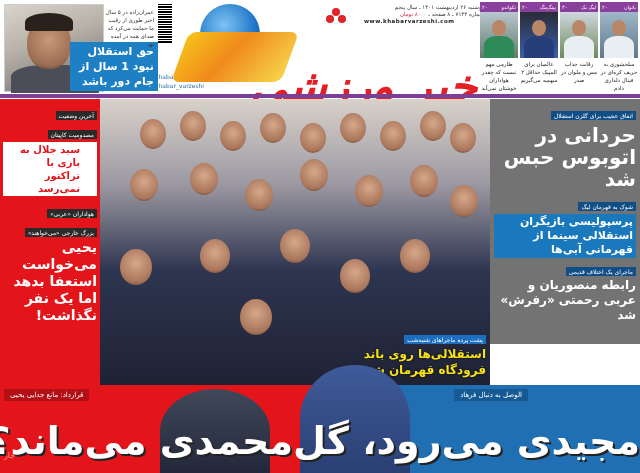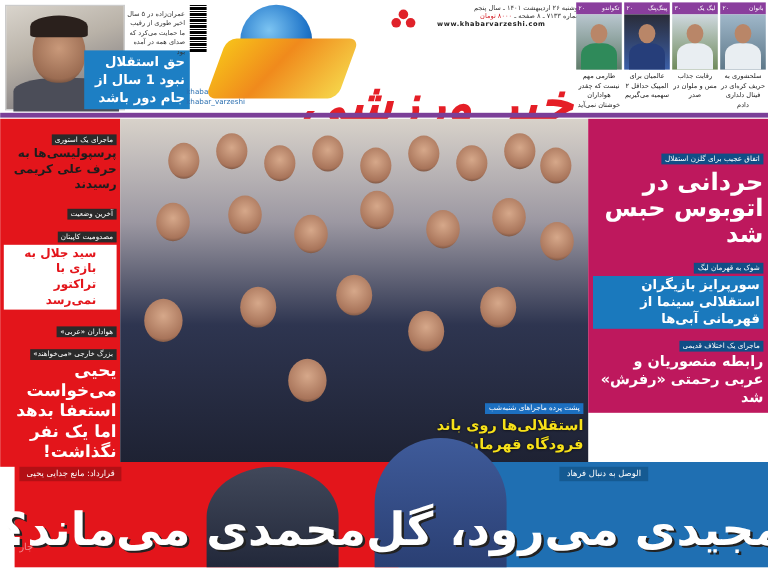"پرسپولیسی‌ها به حرف علی کریمی" div.lc-block { html: <div> <div><span>ماجرای یک استوری</span></div> <div>پرسپولیسی‌ها به حرف علی کریمی رسیدند</div> </div> -> none }
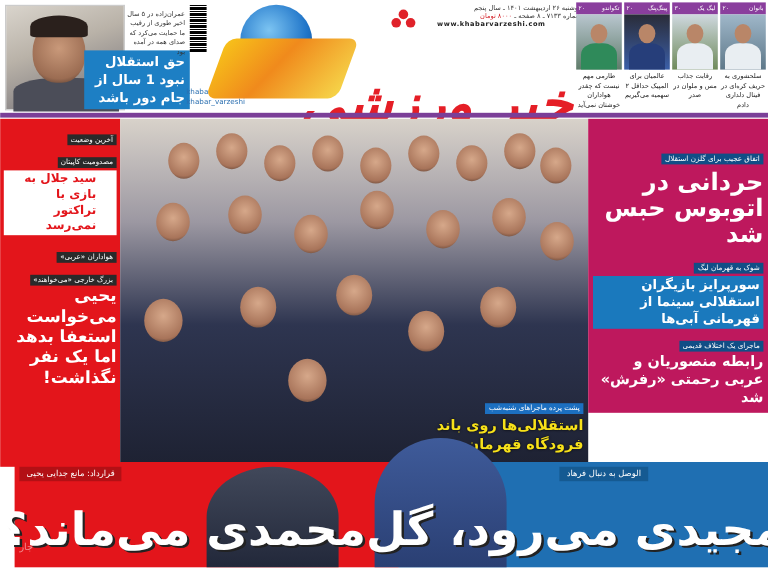"حردانی در اتوبوس حبس شد" .right-col { background: #be185d -> #737373; padding: 20px 4px -> 4px 4px }
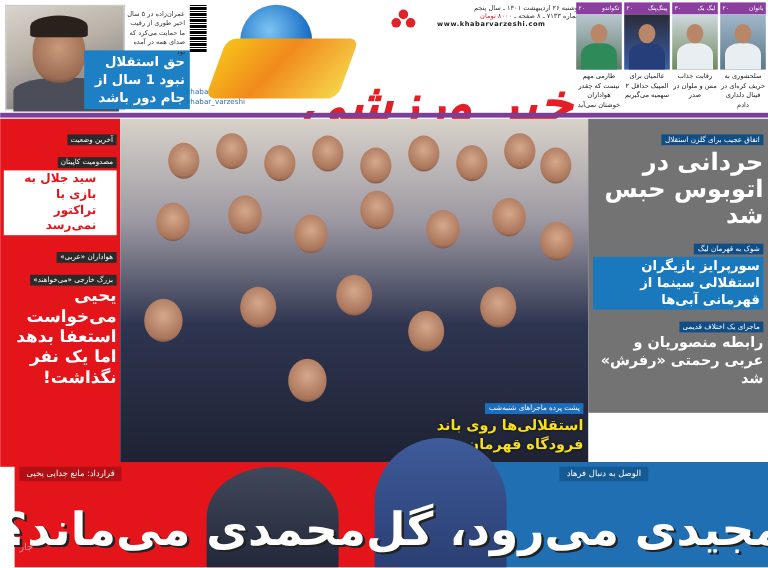"سورپرایز بازیگران استقلالی سینما از" div.rc-sub { text: سورپرایز -> پرسپولیسی }
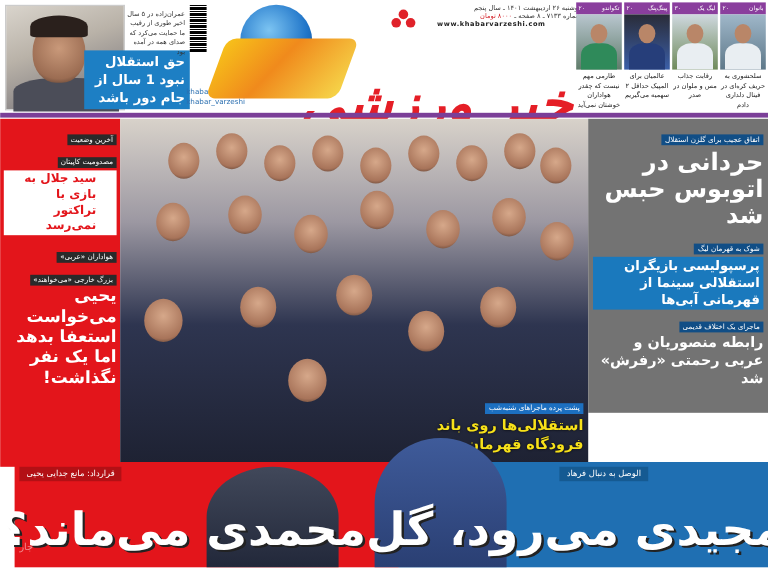"قرارداد: مانع جدایی یحیی" .bottom { left: 12px -> 0 }
